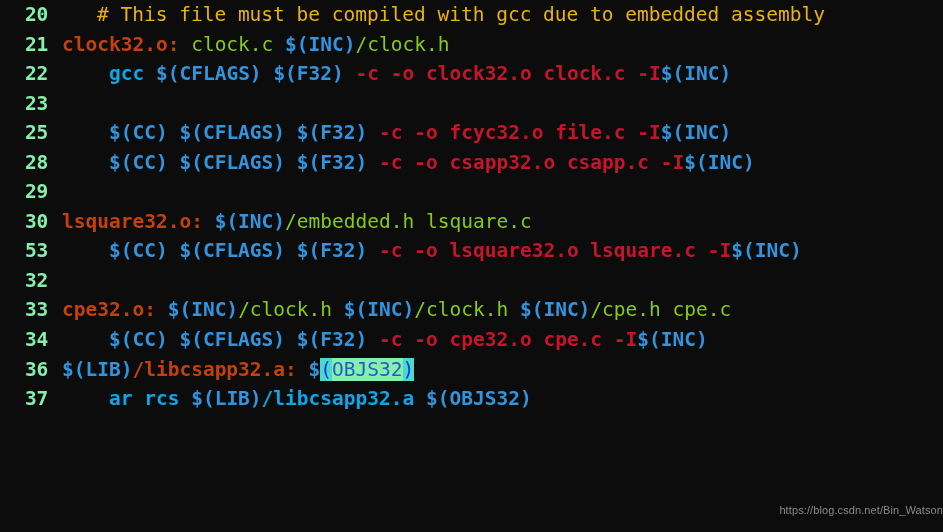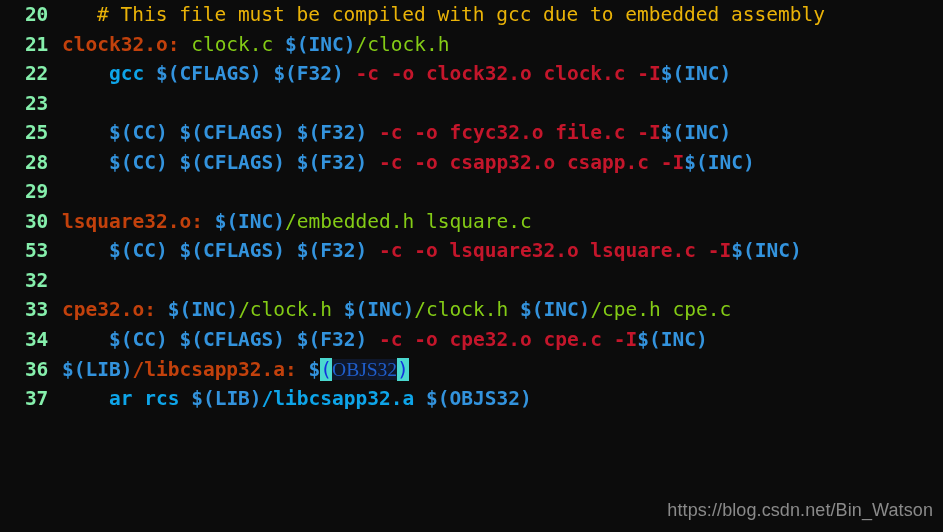"OBJS32" .sel-inner { background: #0f172a -> #86efac; font-family: Liberation Serif, serif -> none }
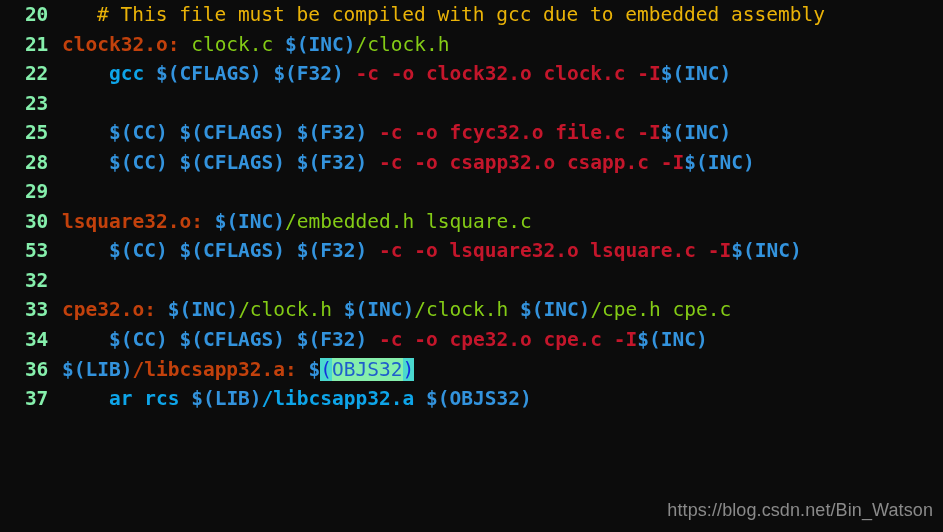"https://blog.csdn.net/Bin_Watson" #watermark { font-size: 18px -> 11px; right: 10px -> 0 }
